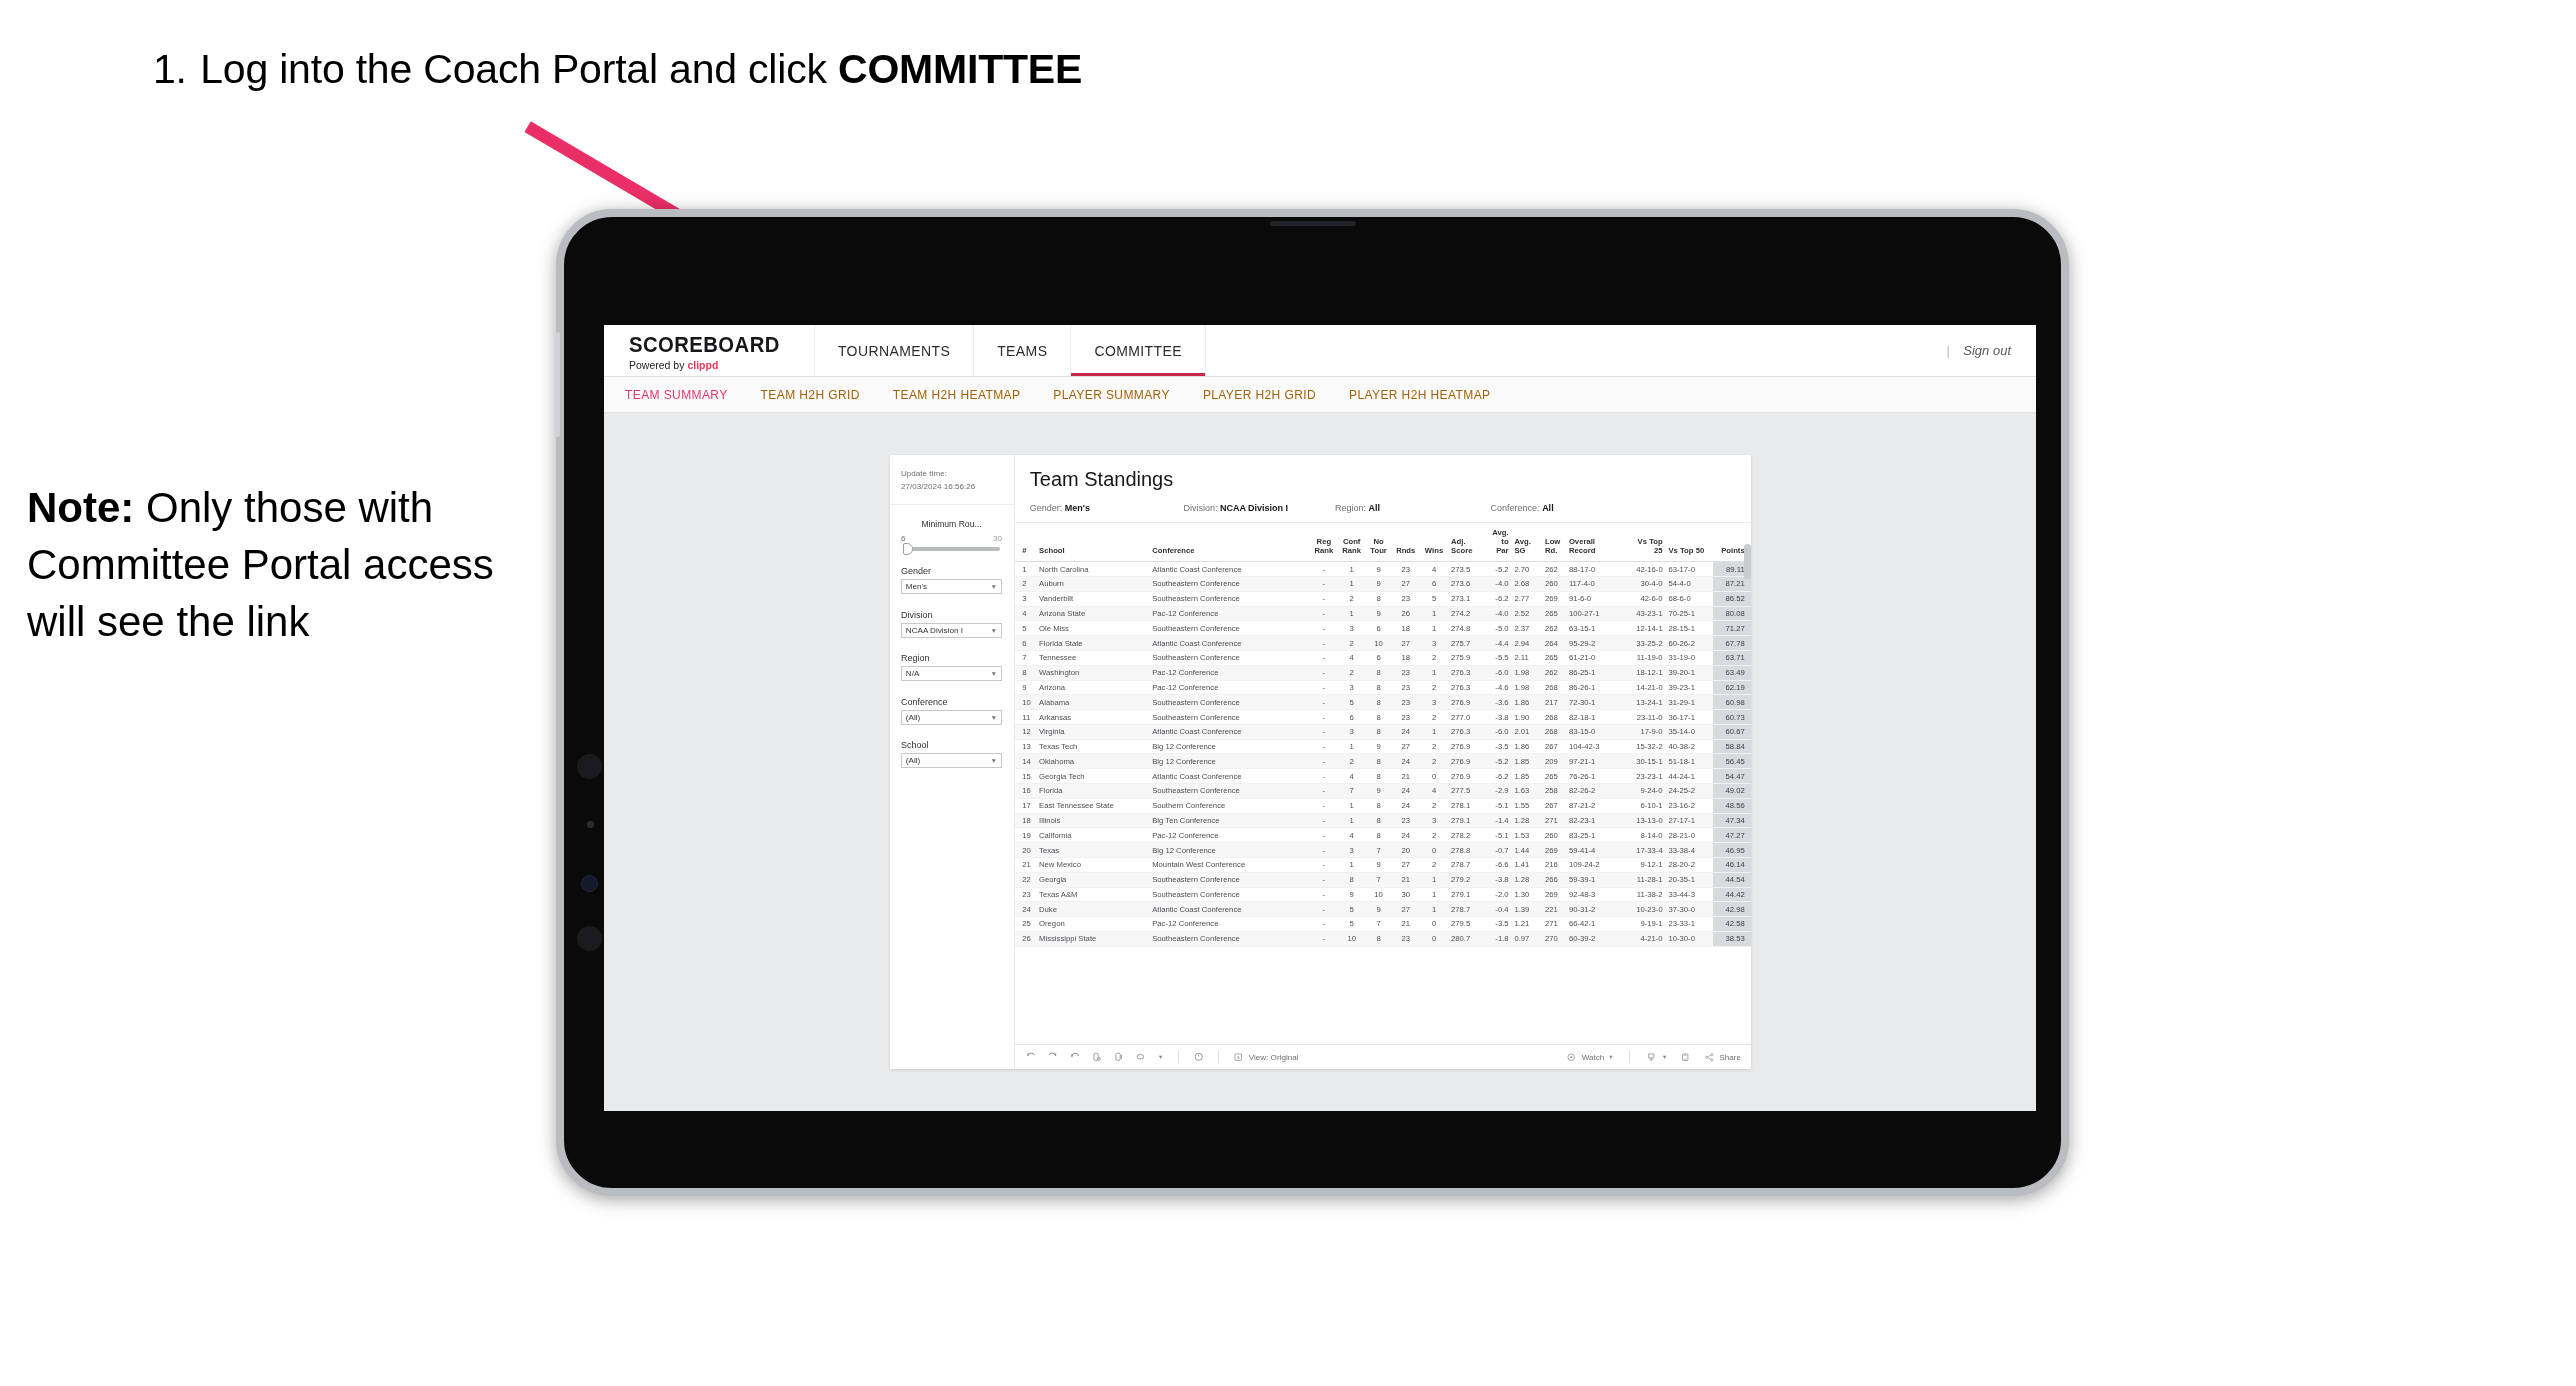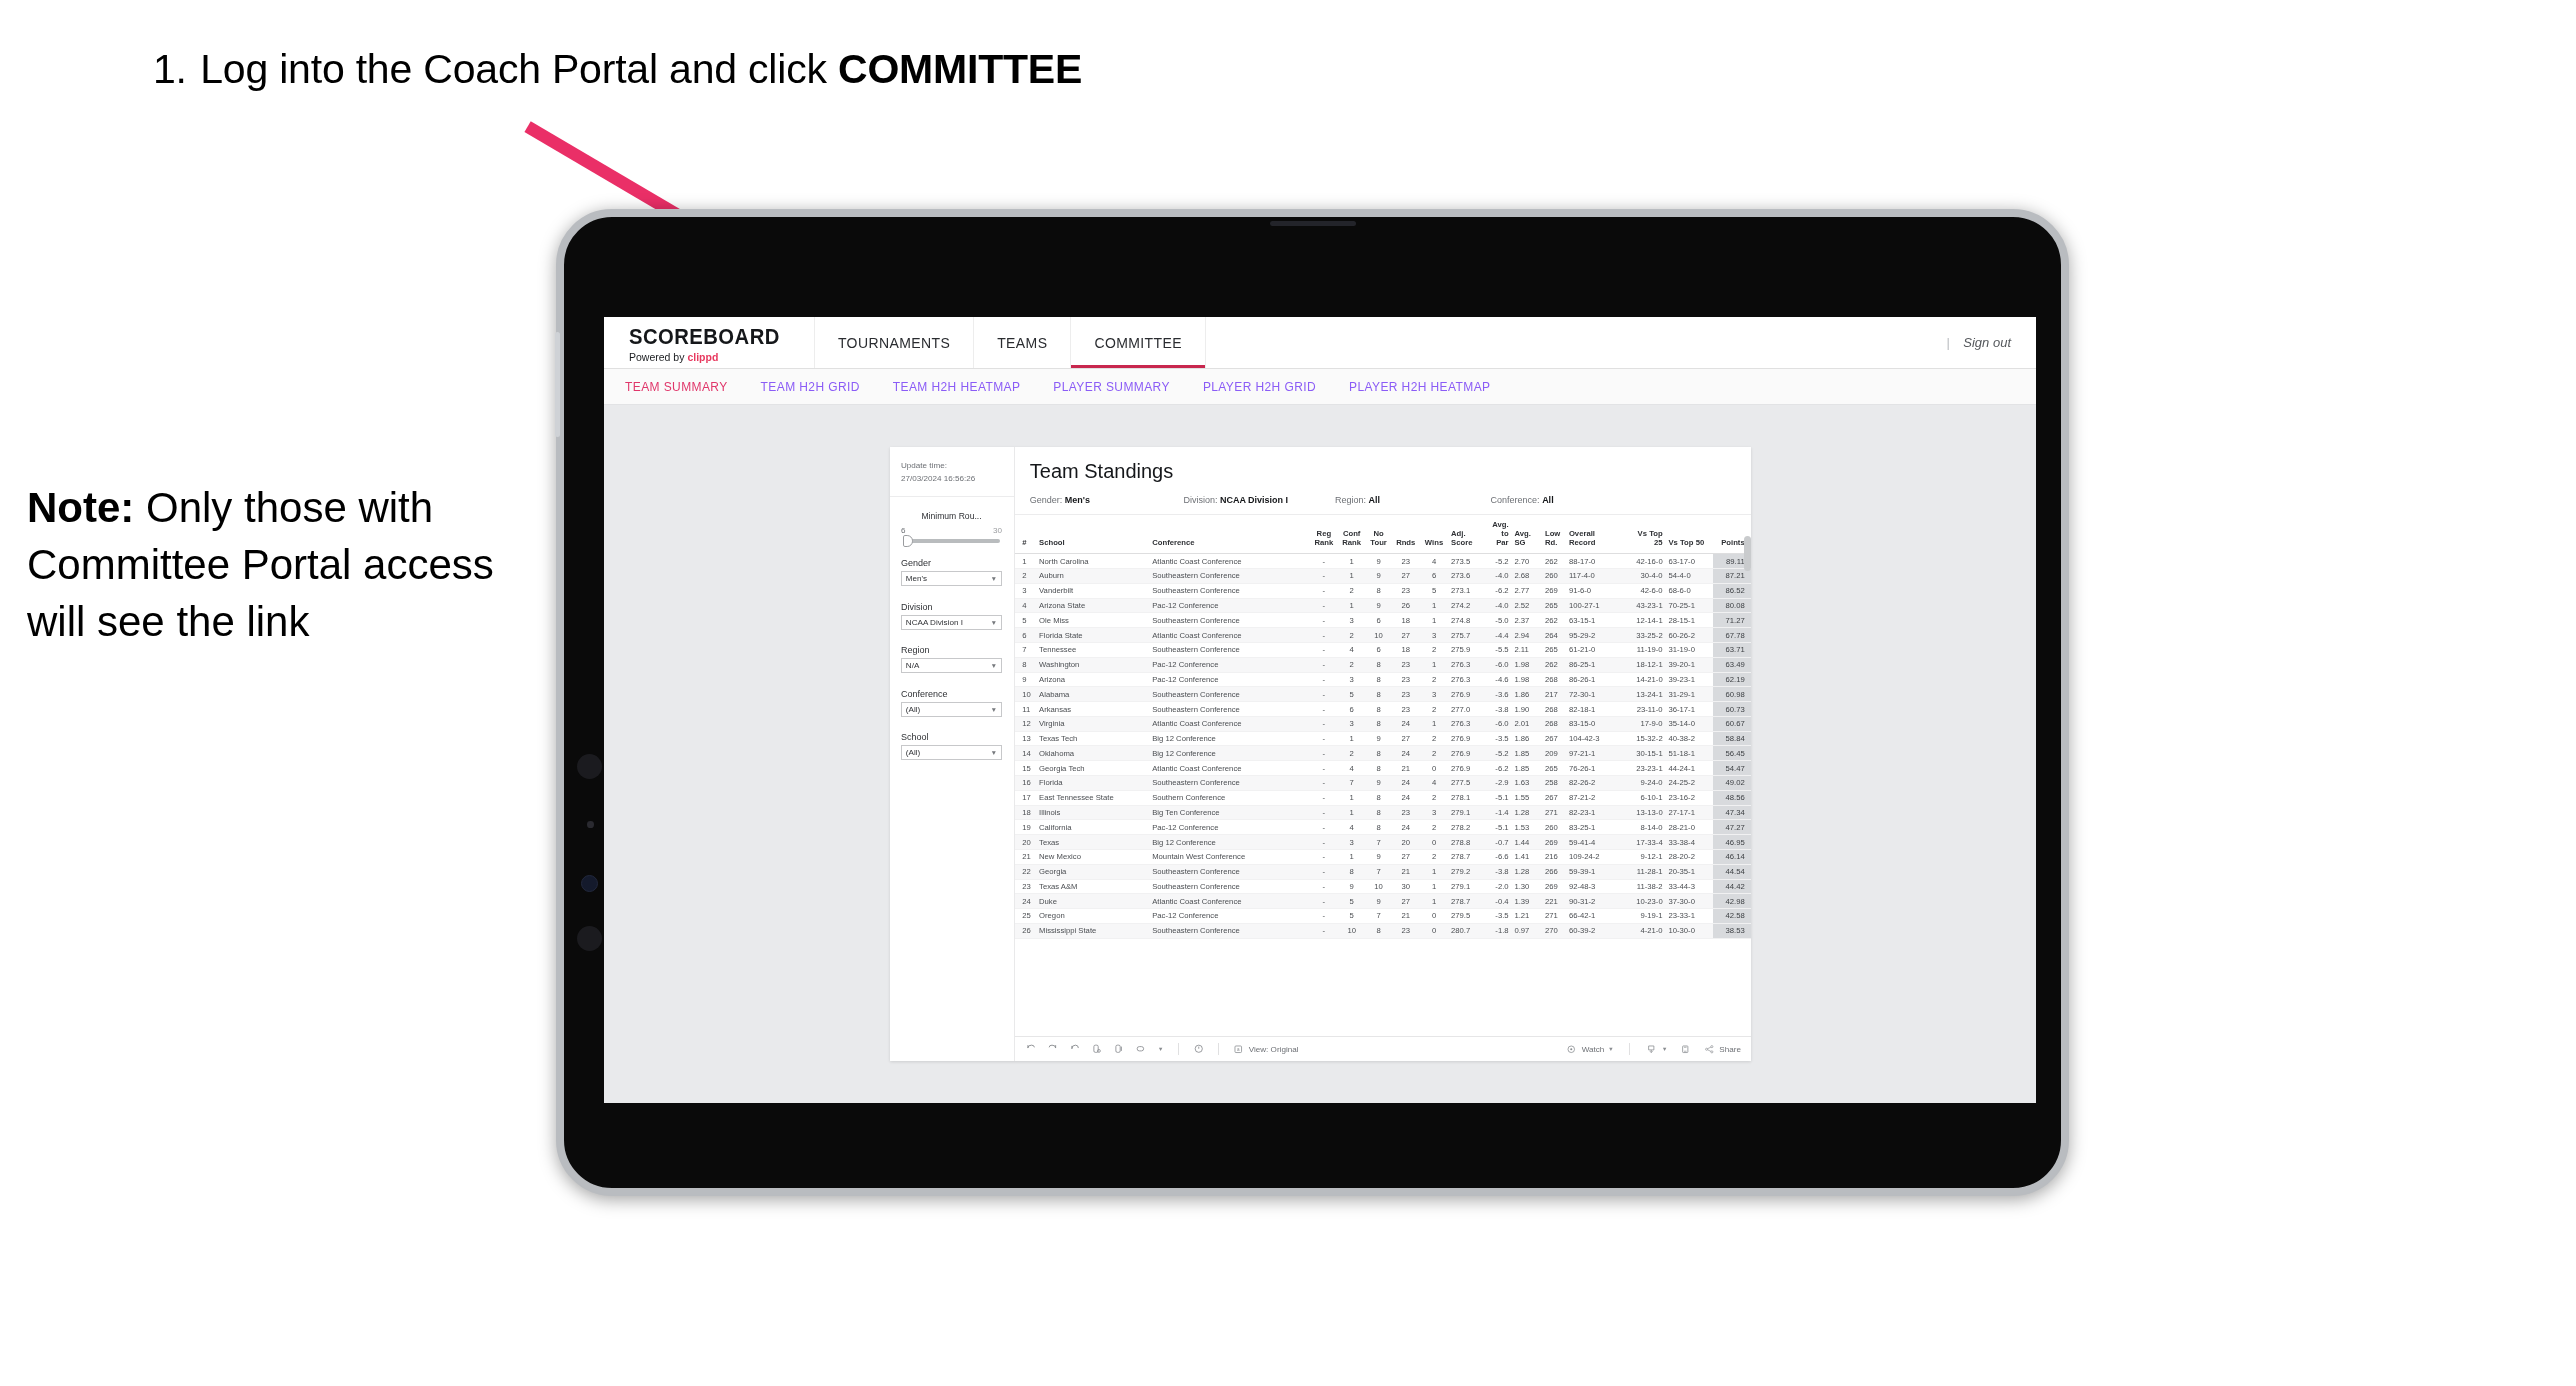"SCOREBOARD" .viewport { top: 100px -> 108px }
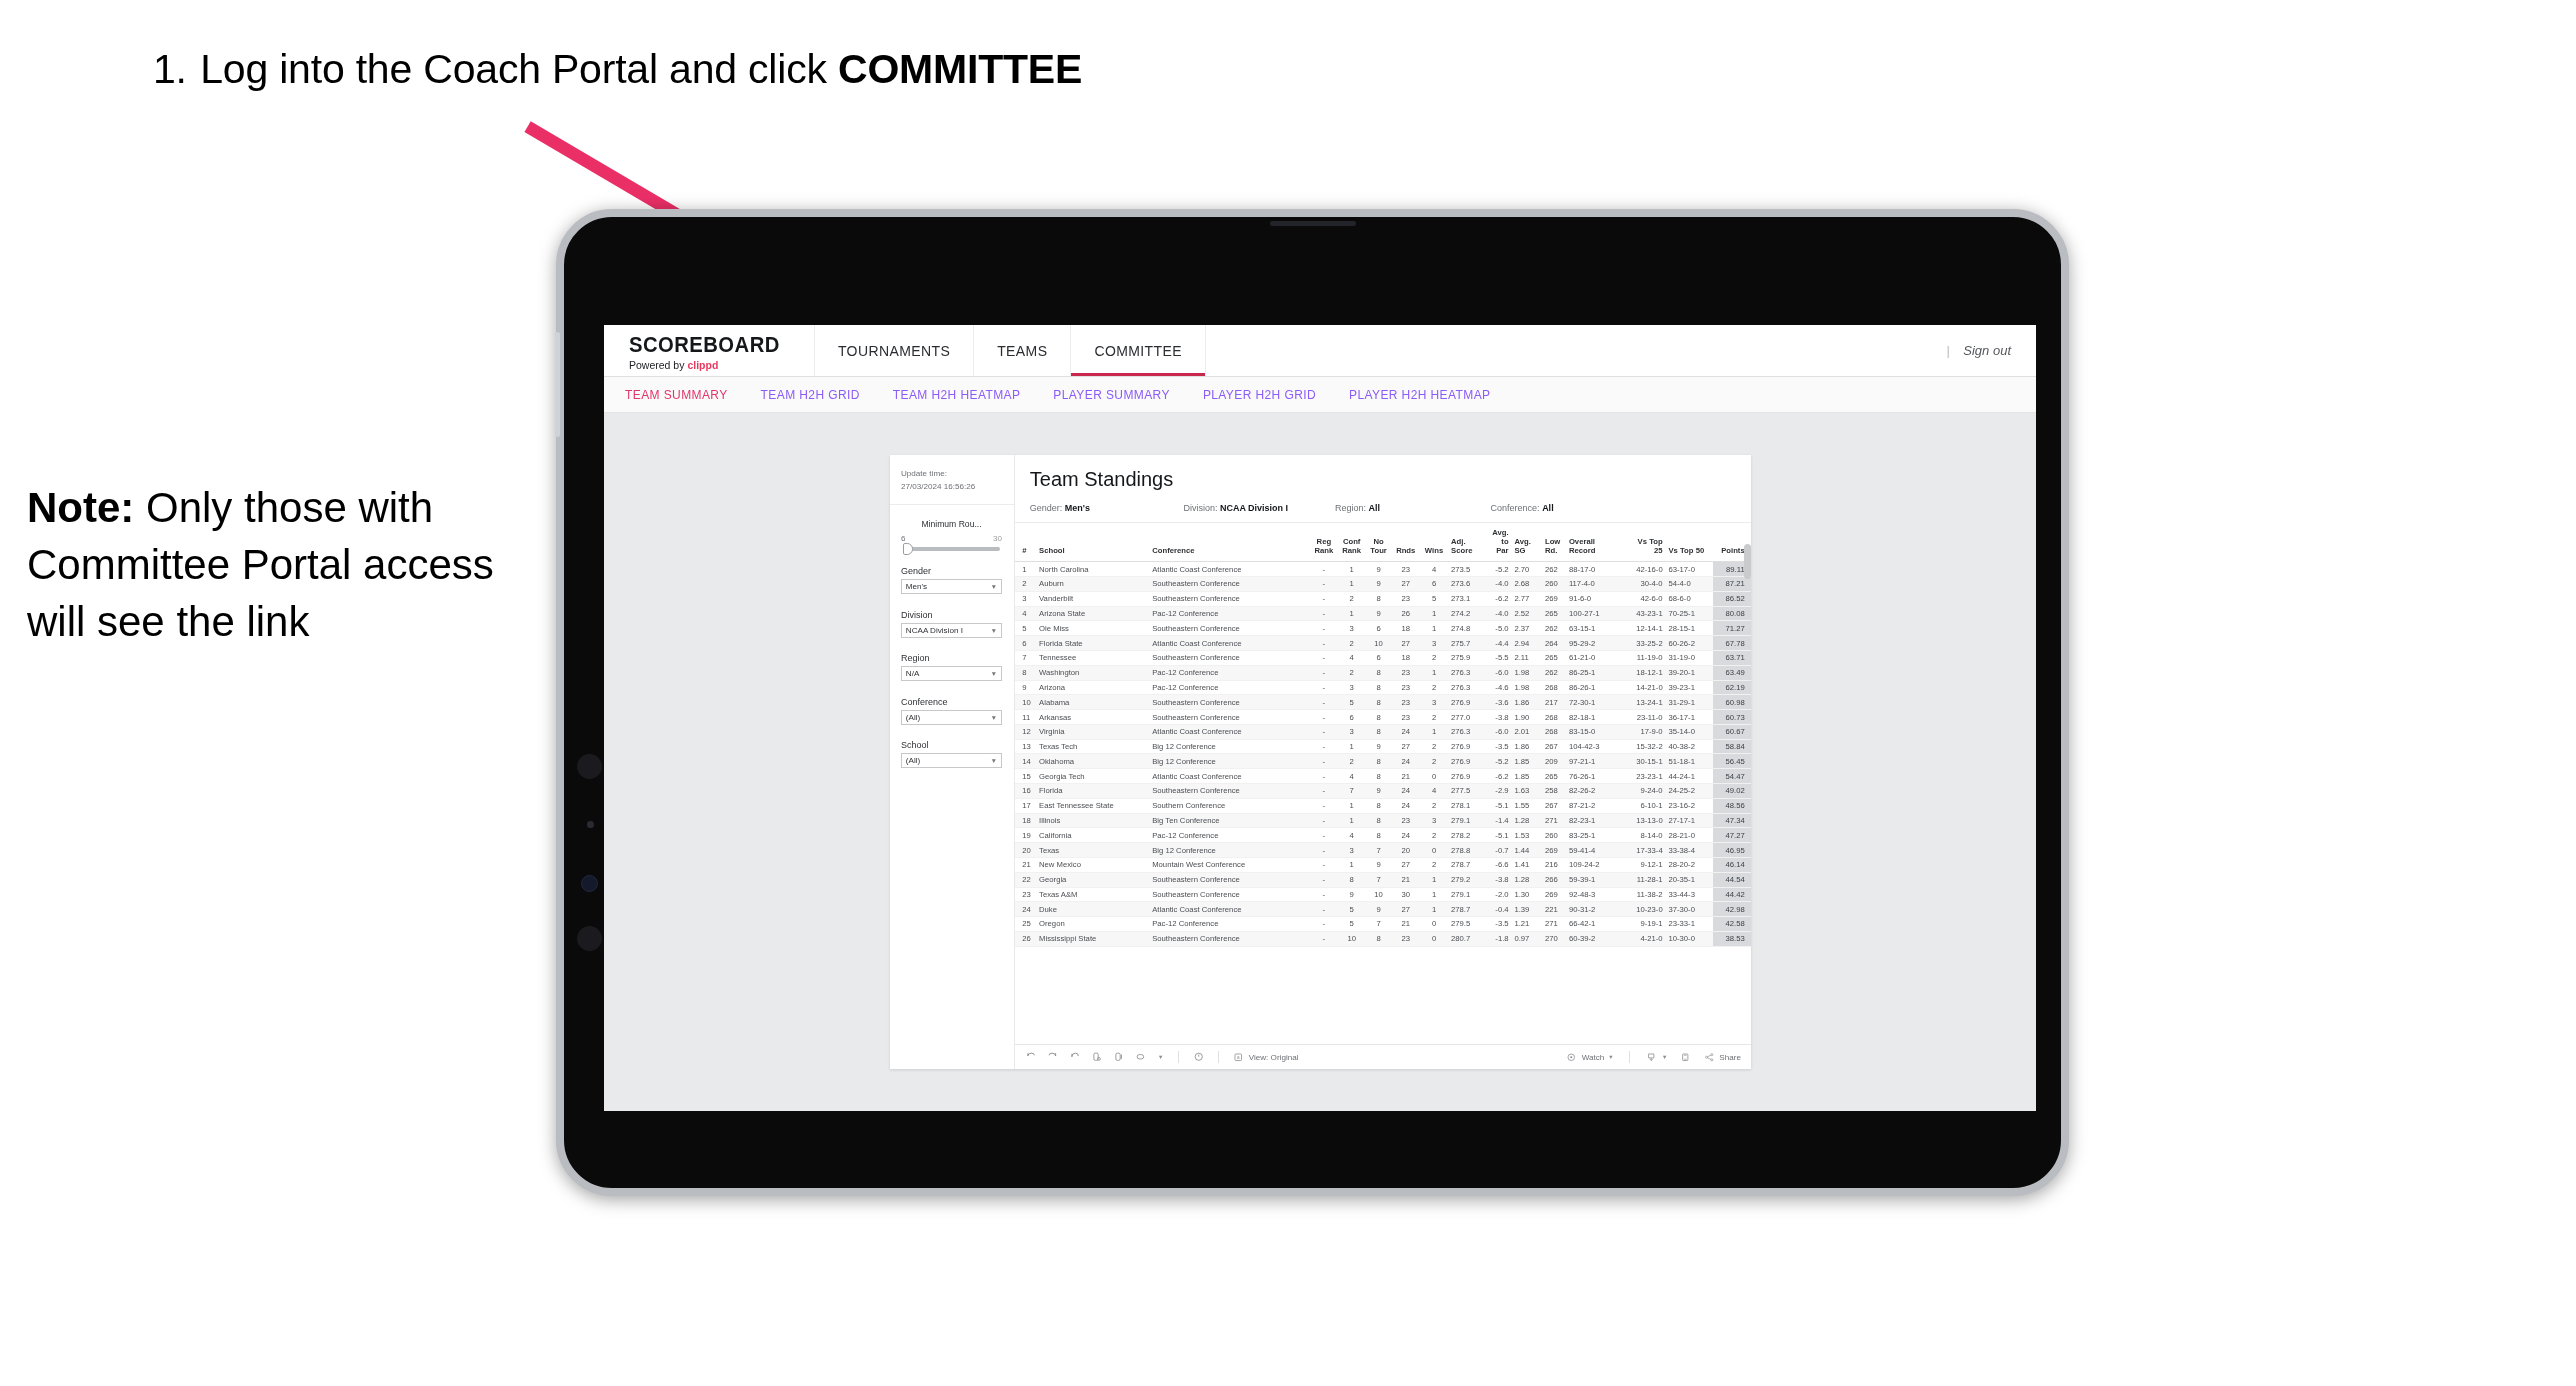"TEAM H2H GRID" .subtab { color: #8b5cf6 -> #a16207 }
